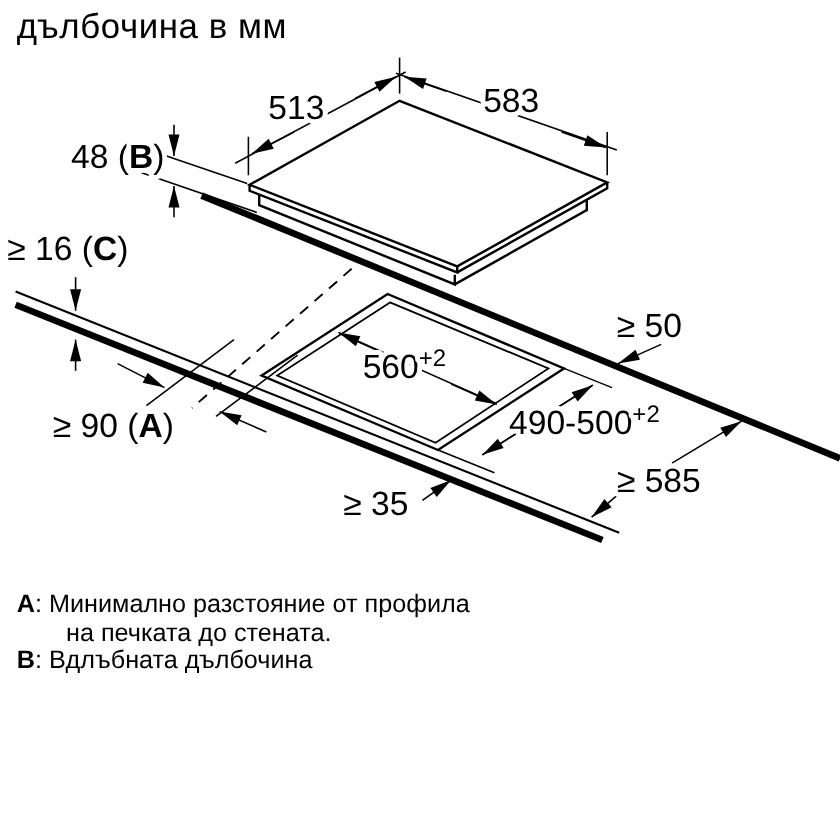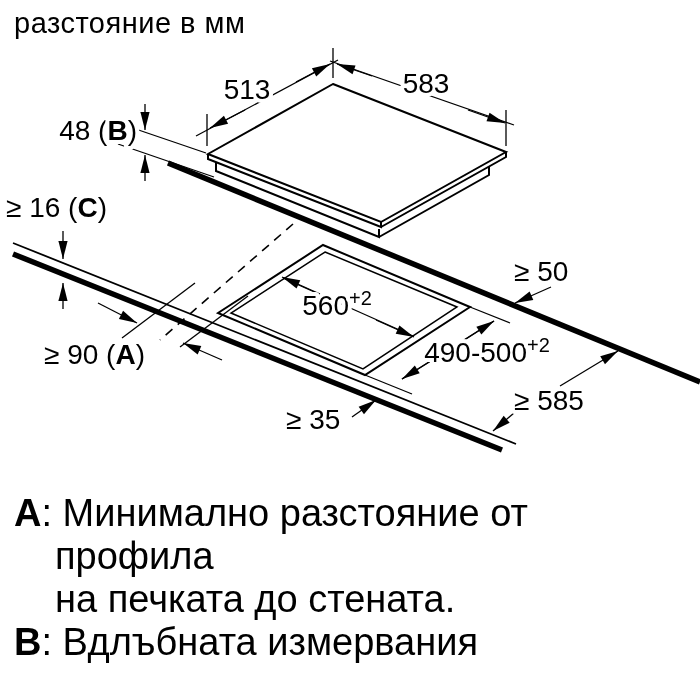"разстояние в мм" div.title { text: разстояние -> дълбочина }
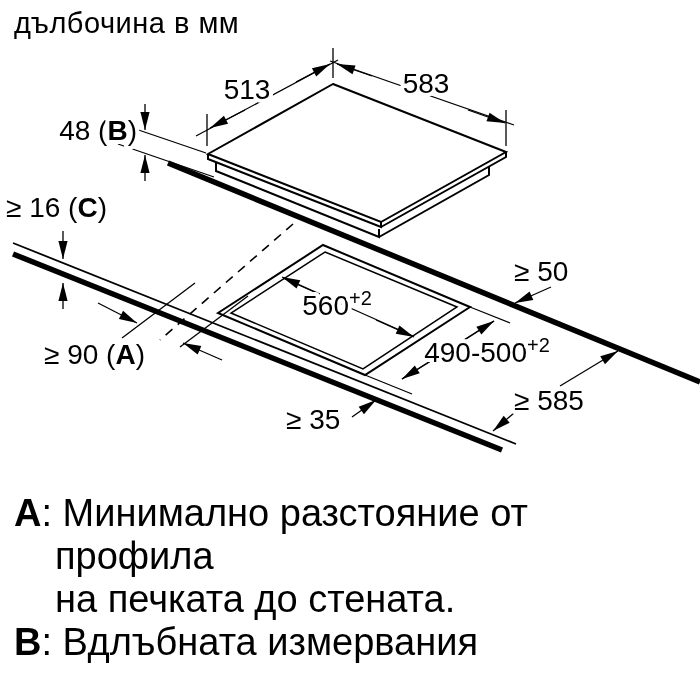"A: Минимално разстояние от профила" .legend { font-size: 38px -> 21px }
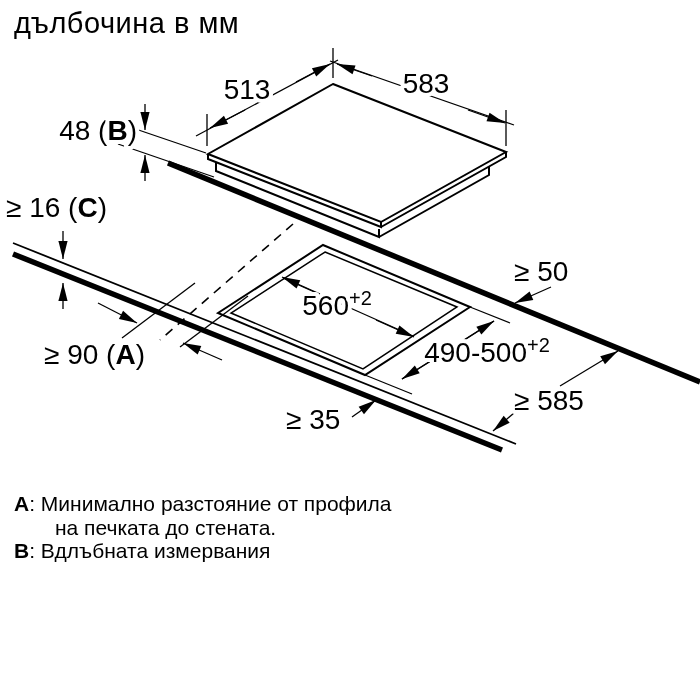"Вдлъбната измервания" span.legend-text { text: измервания -> дълбочина }
